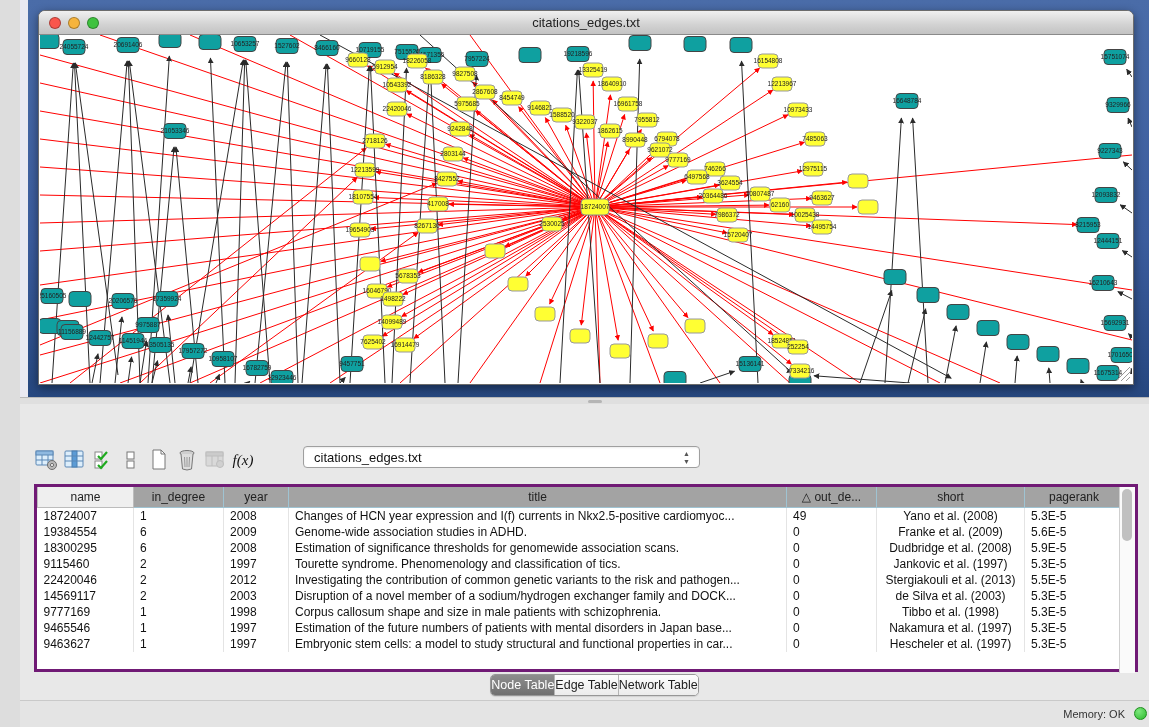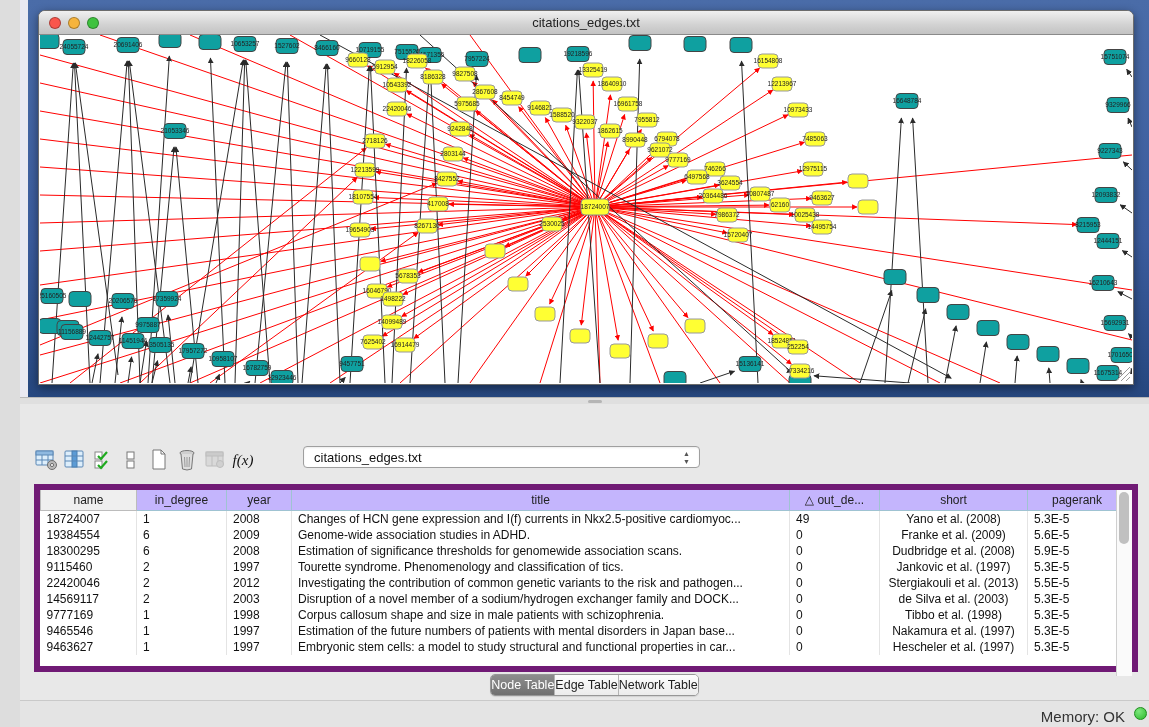"name" .tp-table { border: 6px solid #701a75 -> 3px solid #701a75 }
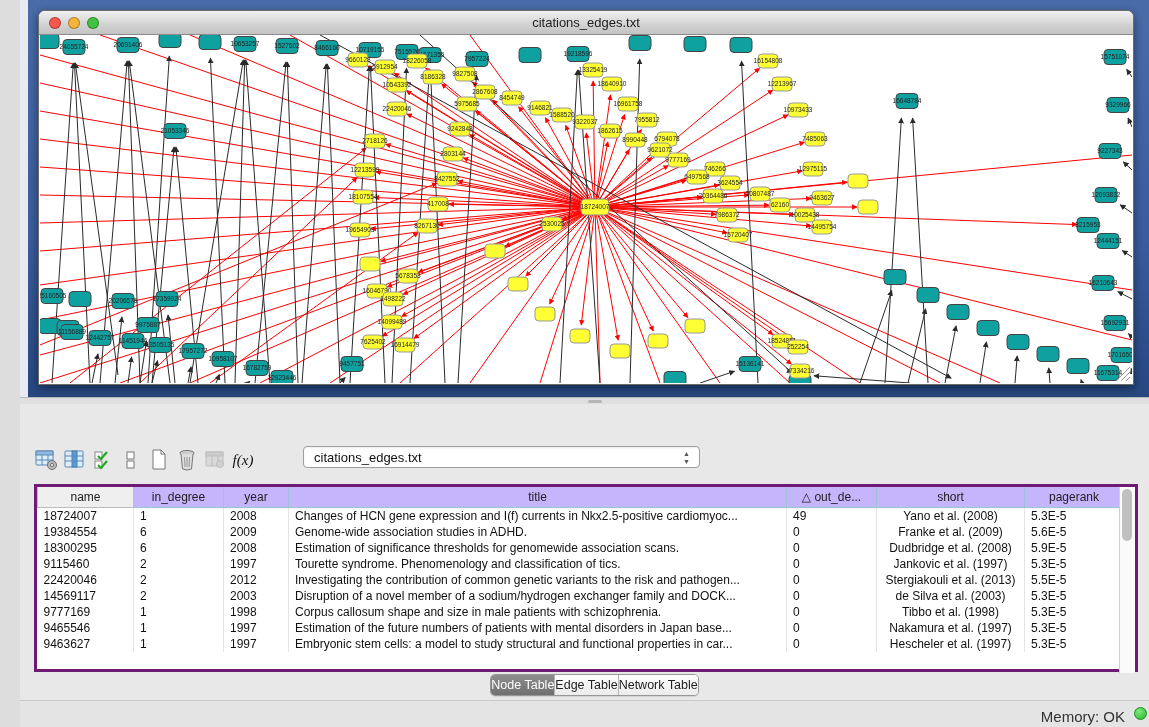"in_degree" table.grid th { background: #c4b5fd -> #a3a3a3 }
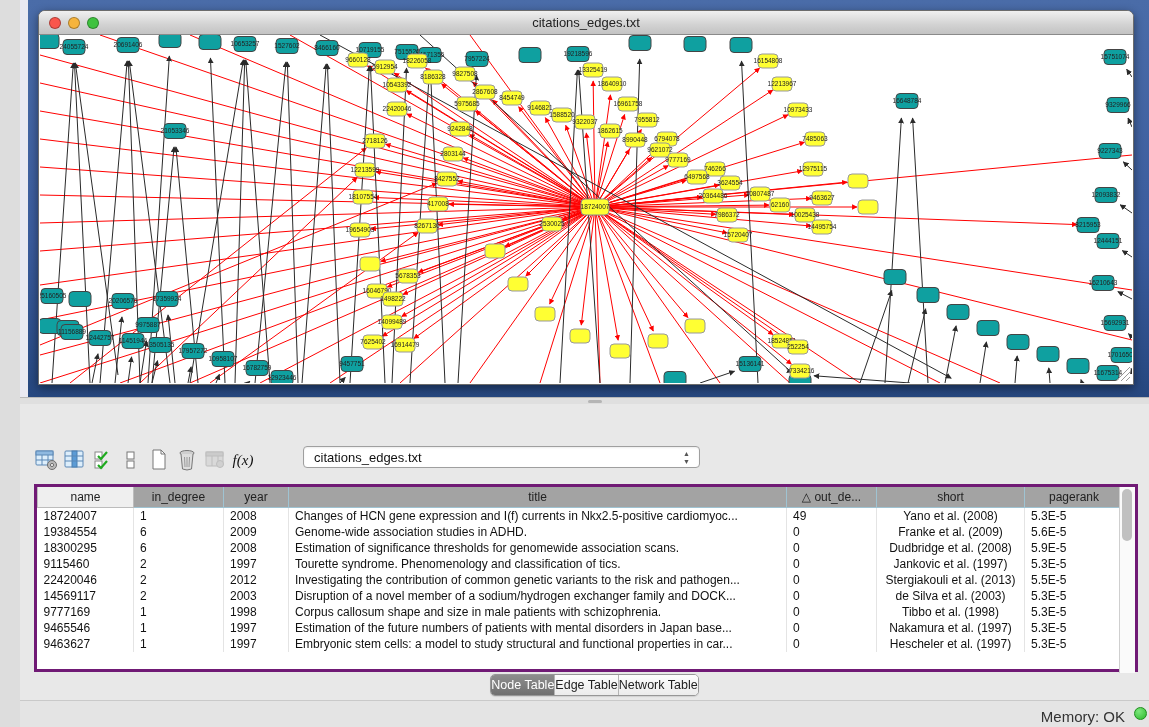"Changes of HCN gene expression" td.c3 { text: gene -> year }
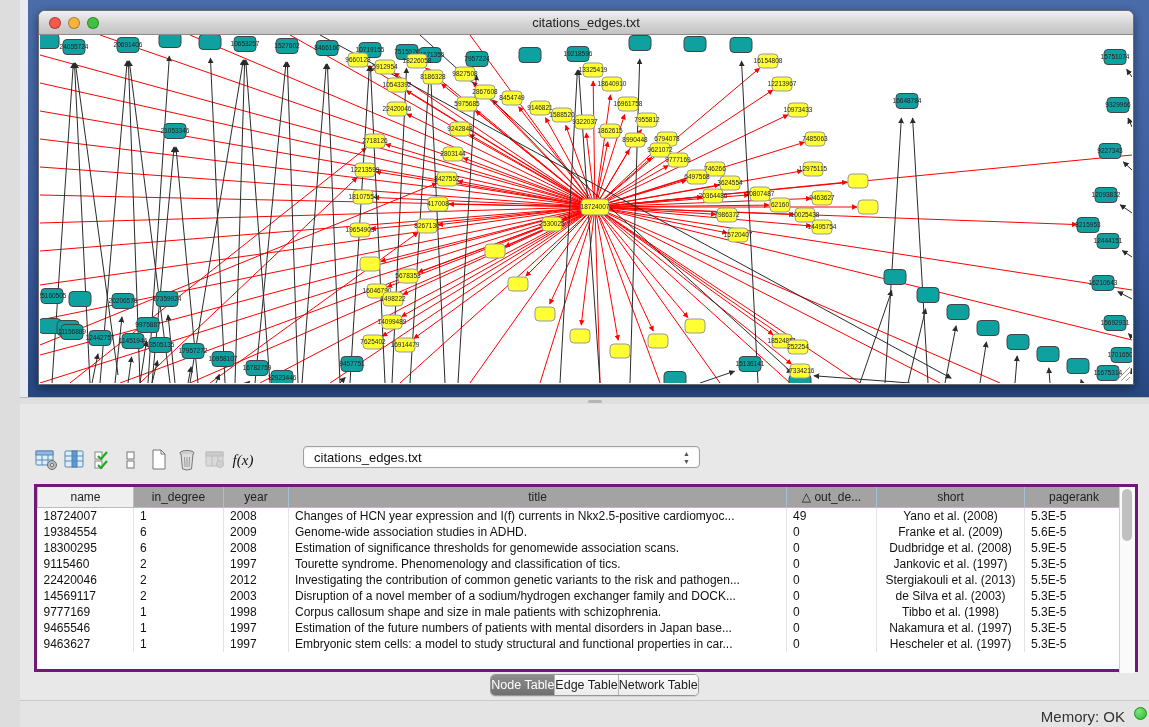"Memory: OK" .mem-label { font-size: 15px -> 11px }
